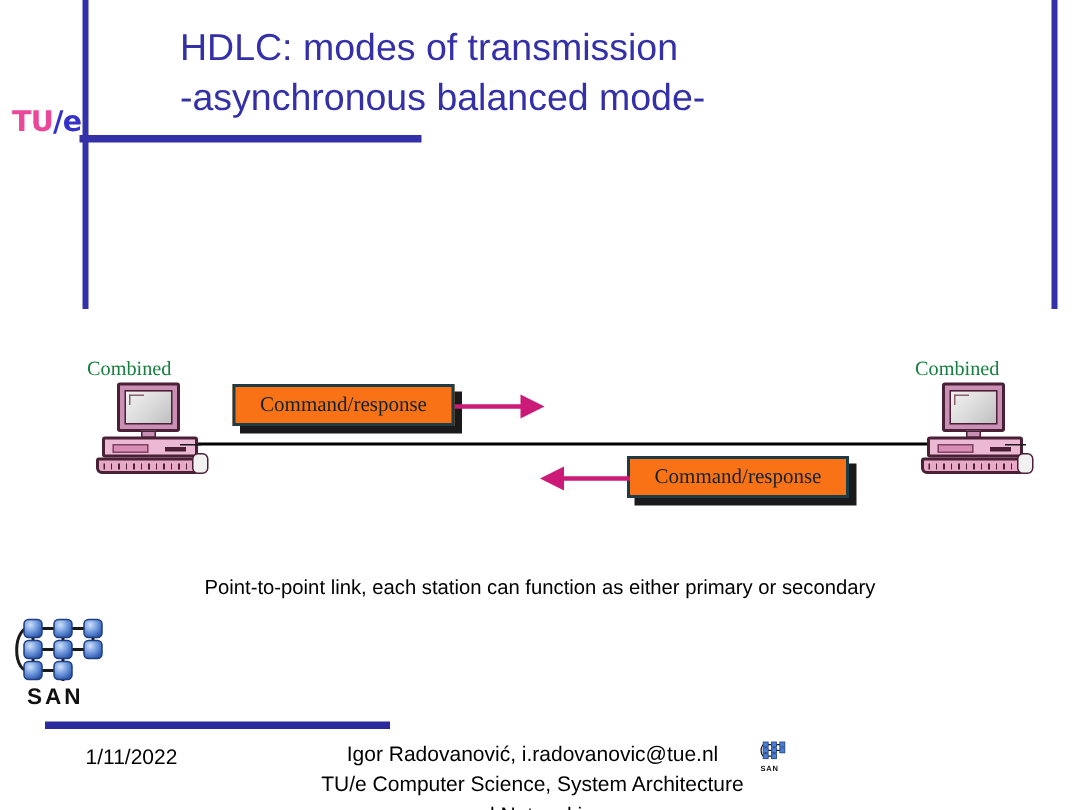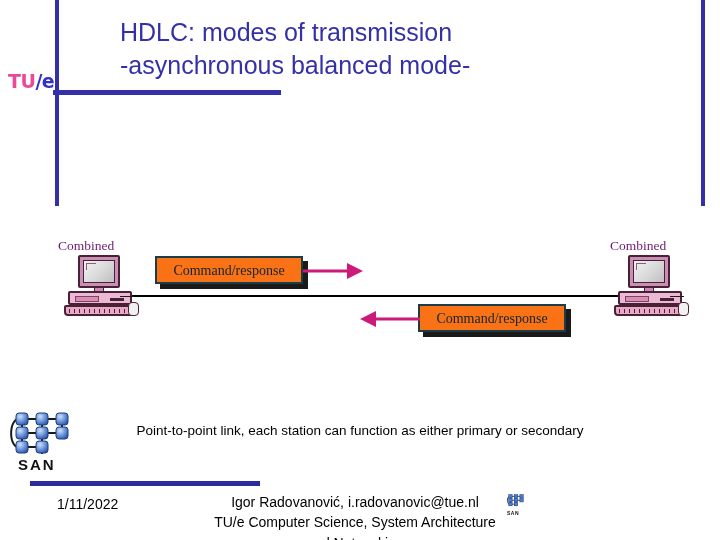"Combined" .station-label { color: #701a75 -> #15803d }
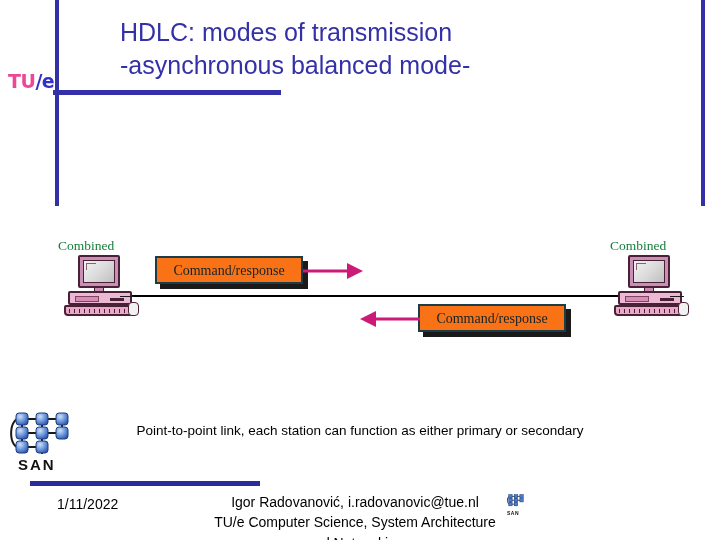"Point-to-point link, each station can" #caption { margin-top: 39px -> none }
